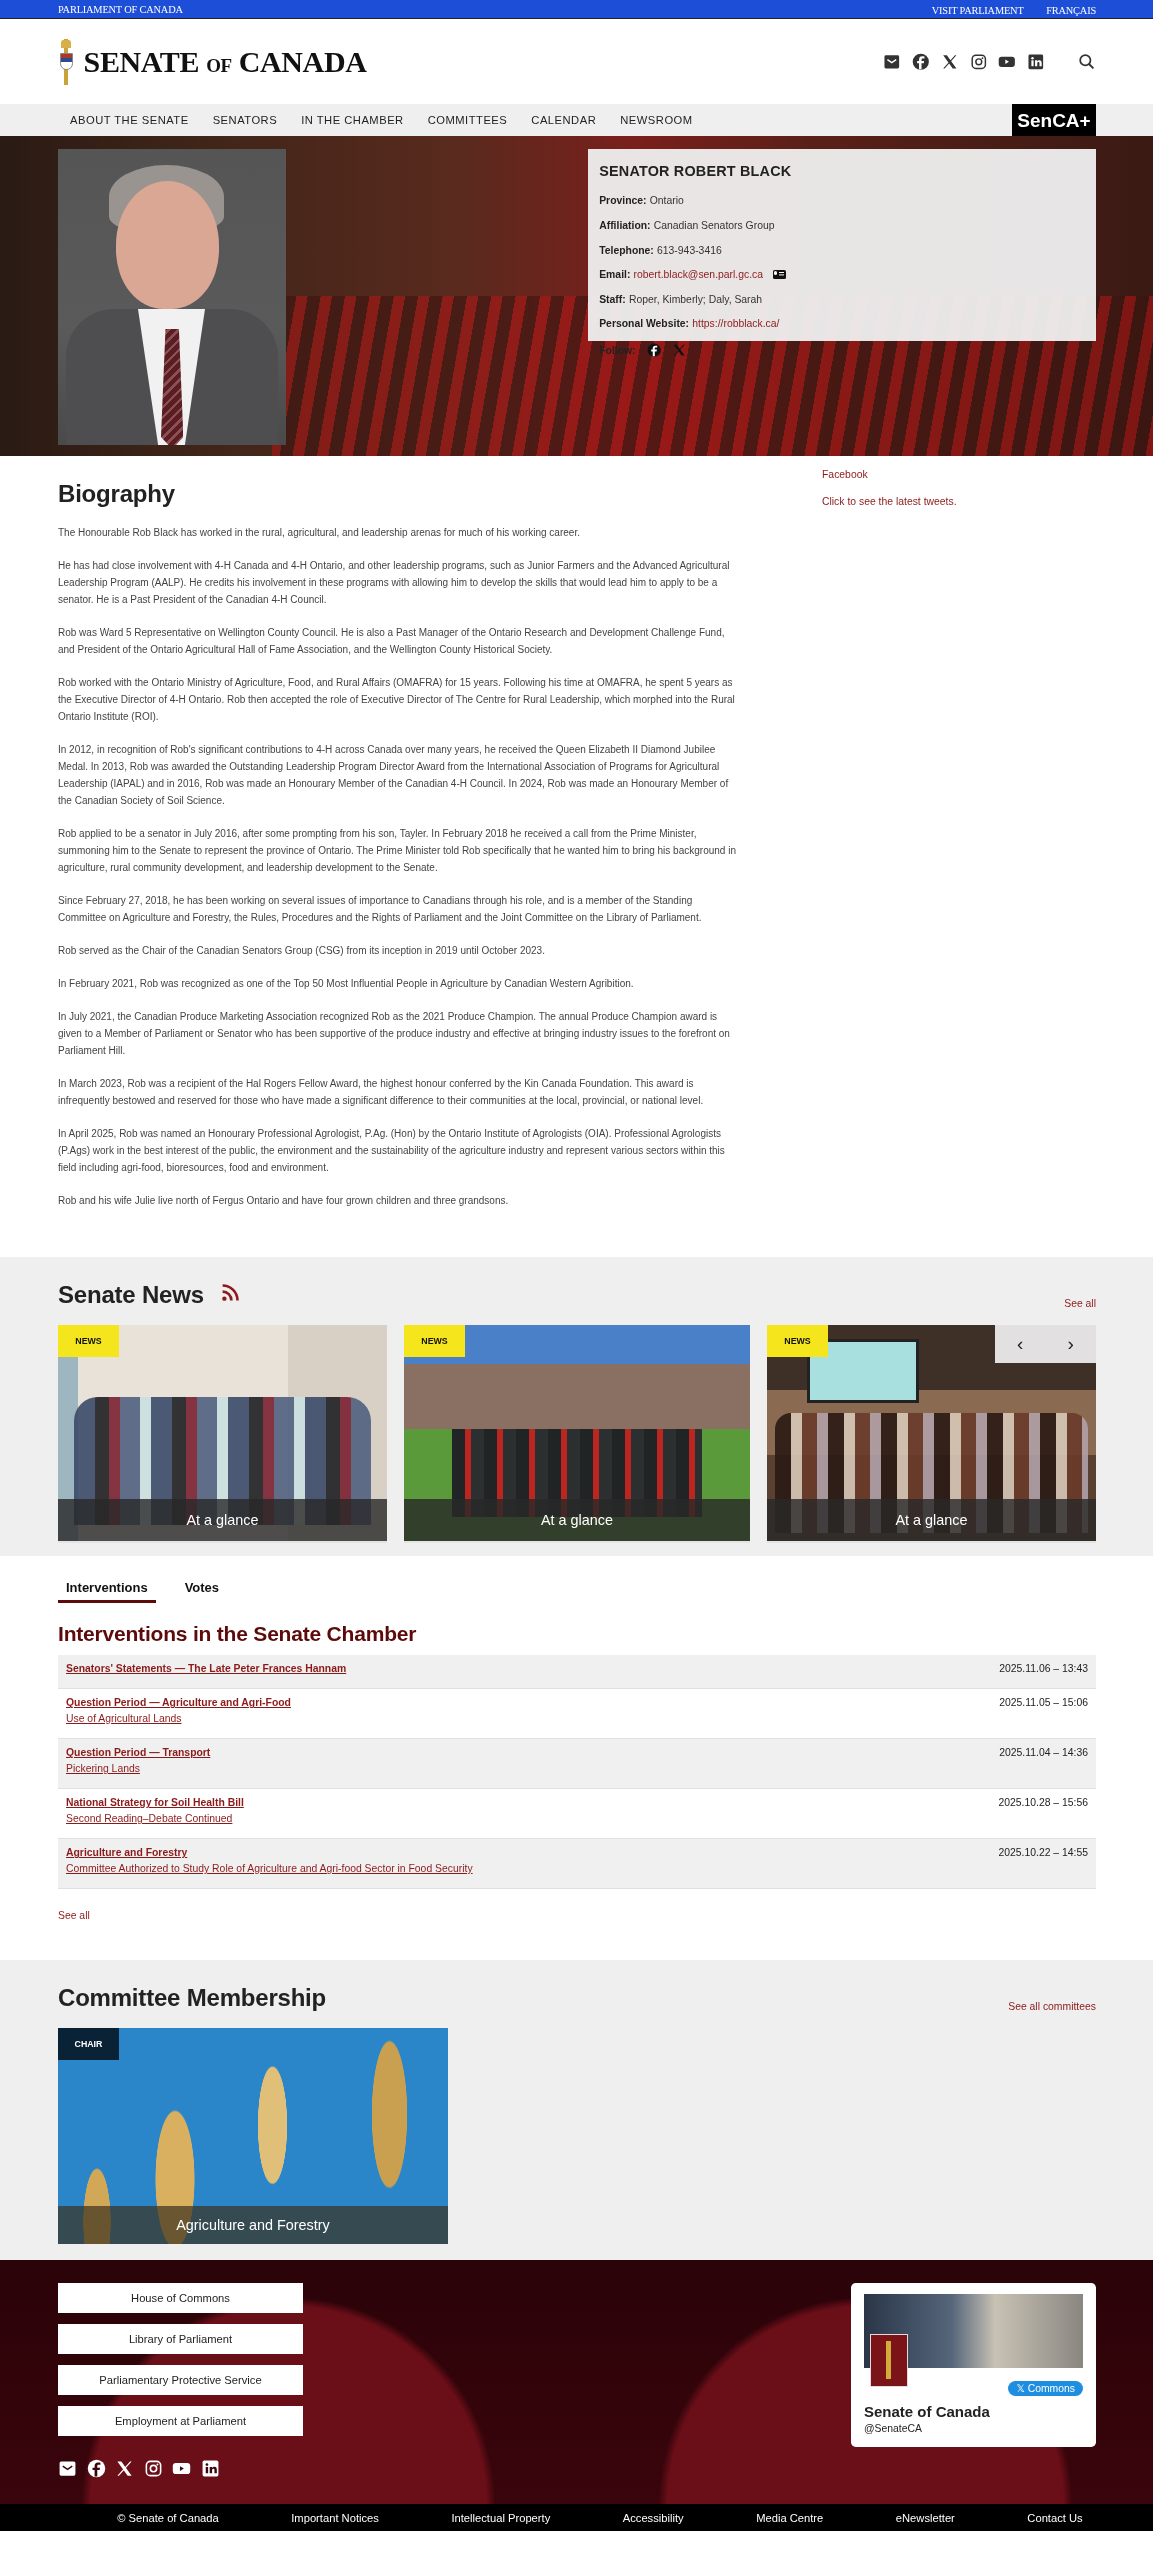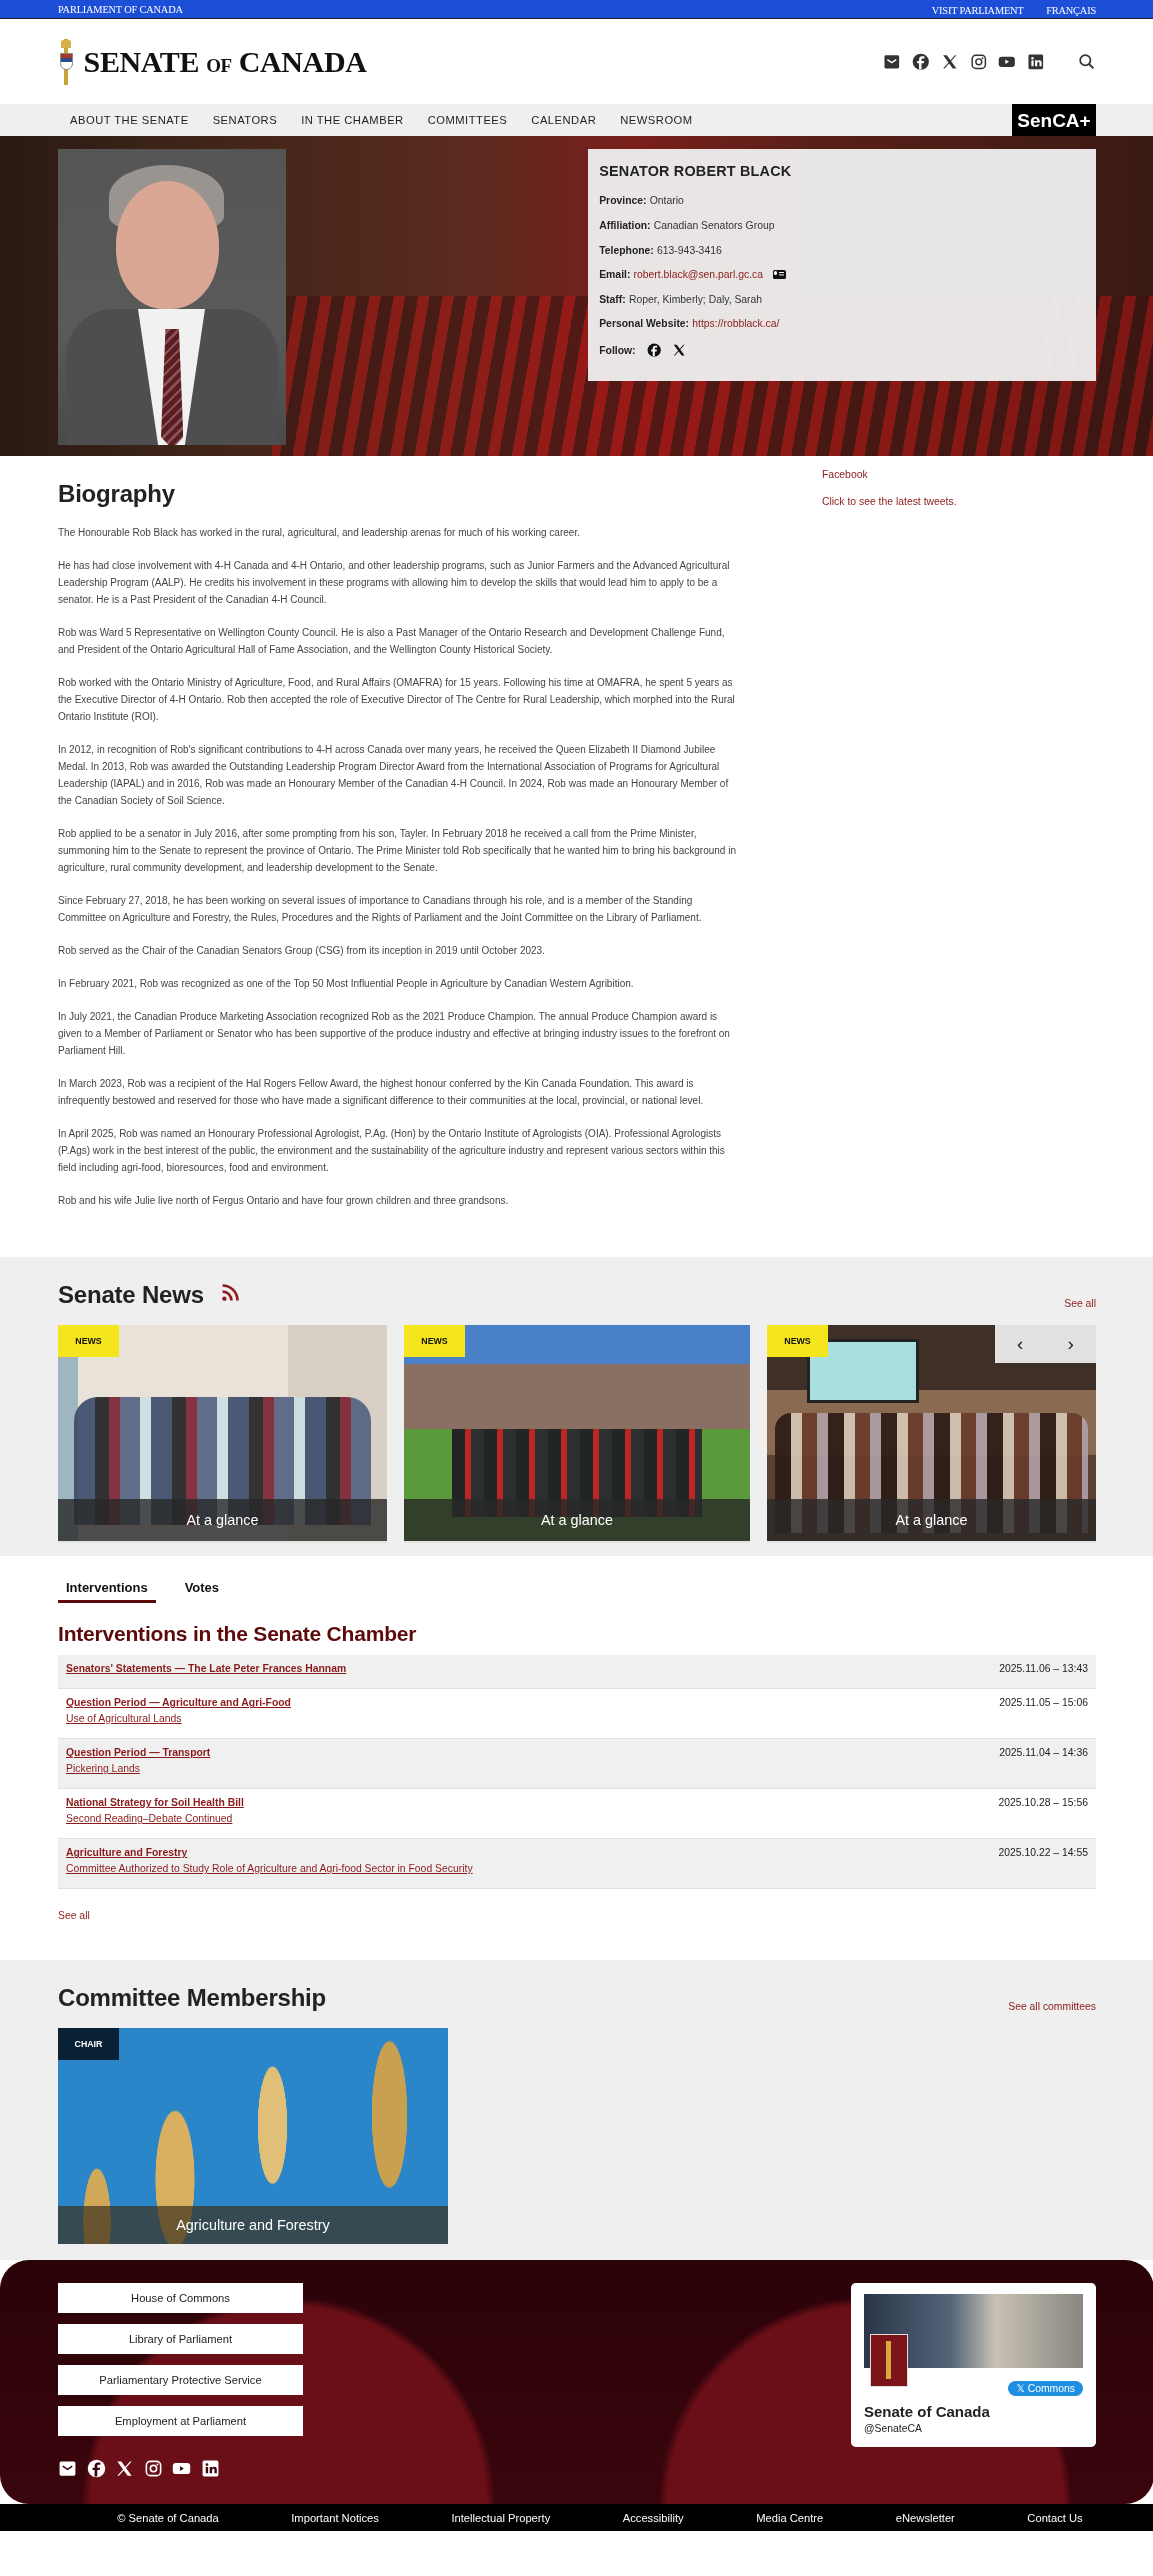"SENATOR ROBERT BLACK" .info-card { height: 232px -> 192px }
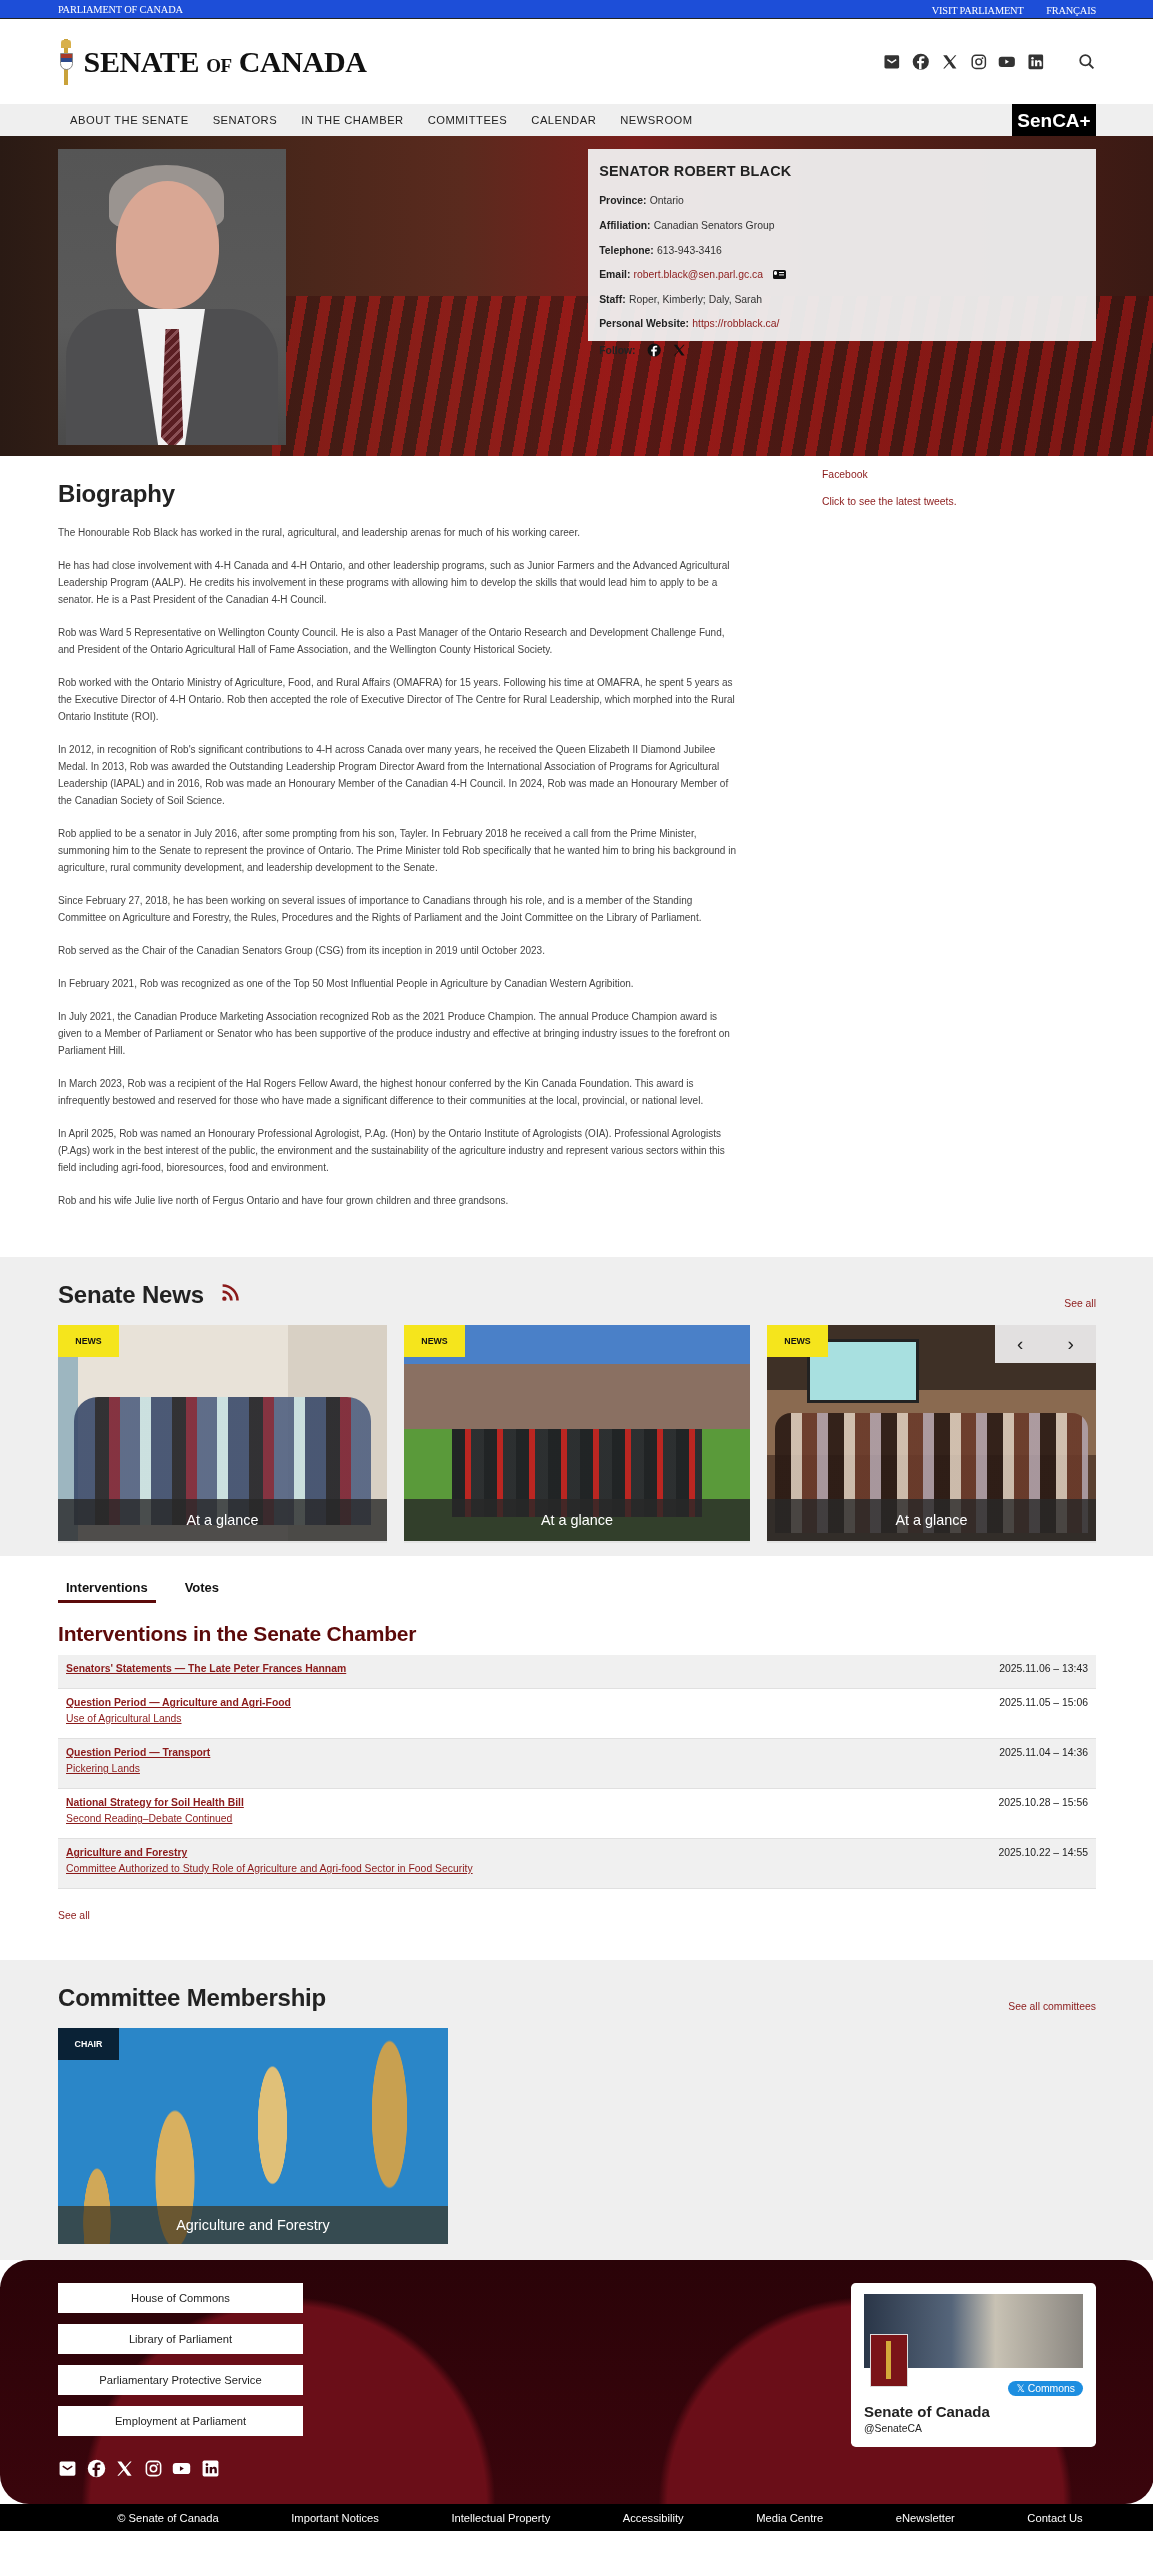"House of Commons" .footer { border-radius: 29px -> none }
